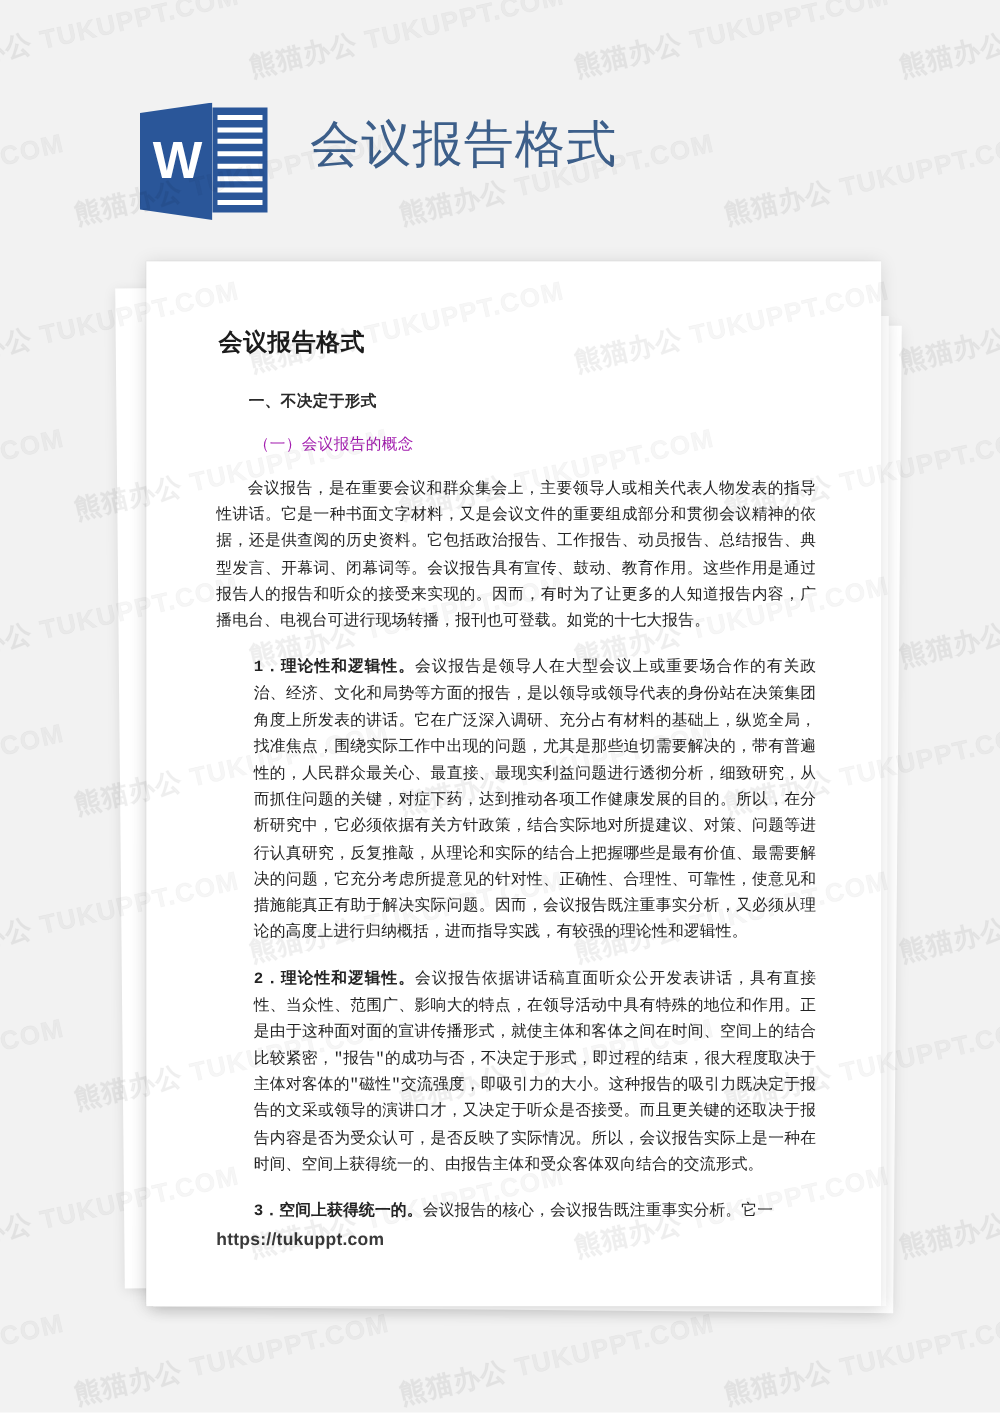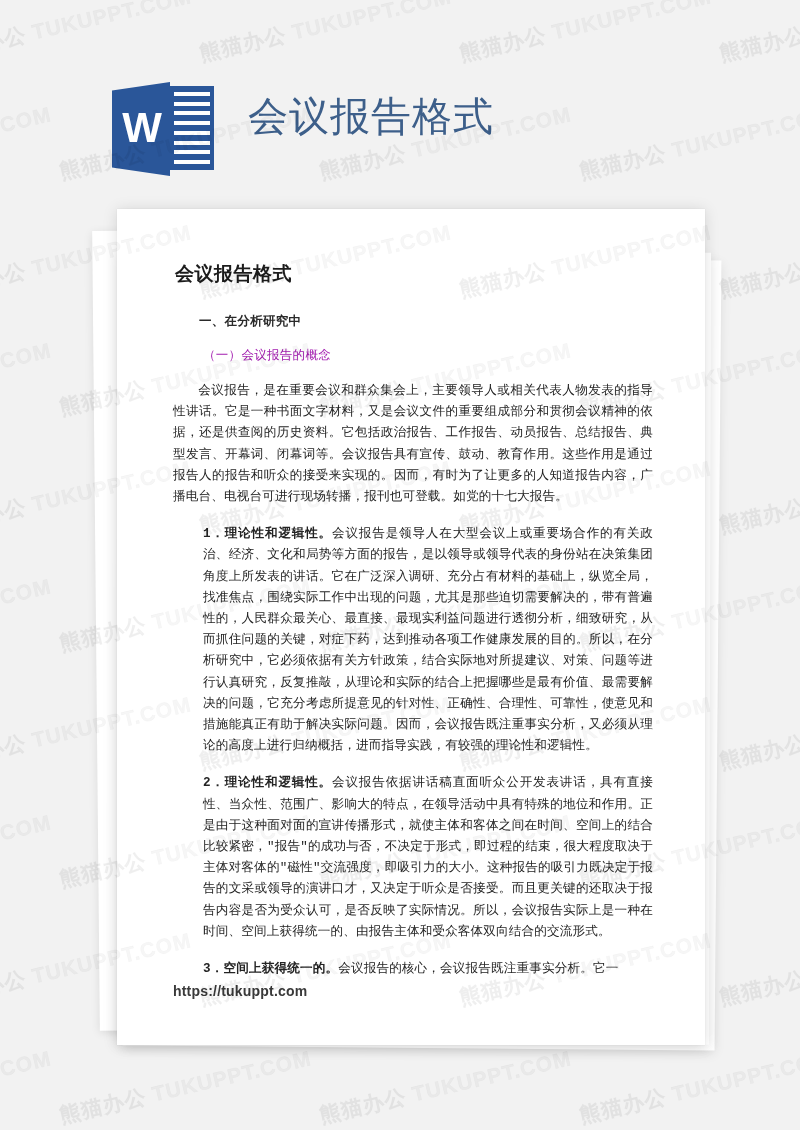"一、在分析研究中" div.sec-h1 { text: 在分析研究中 -> 不决定于形式 }
